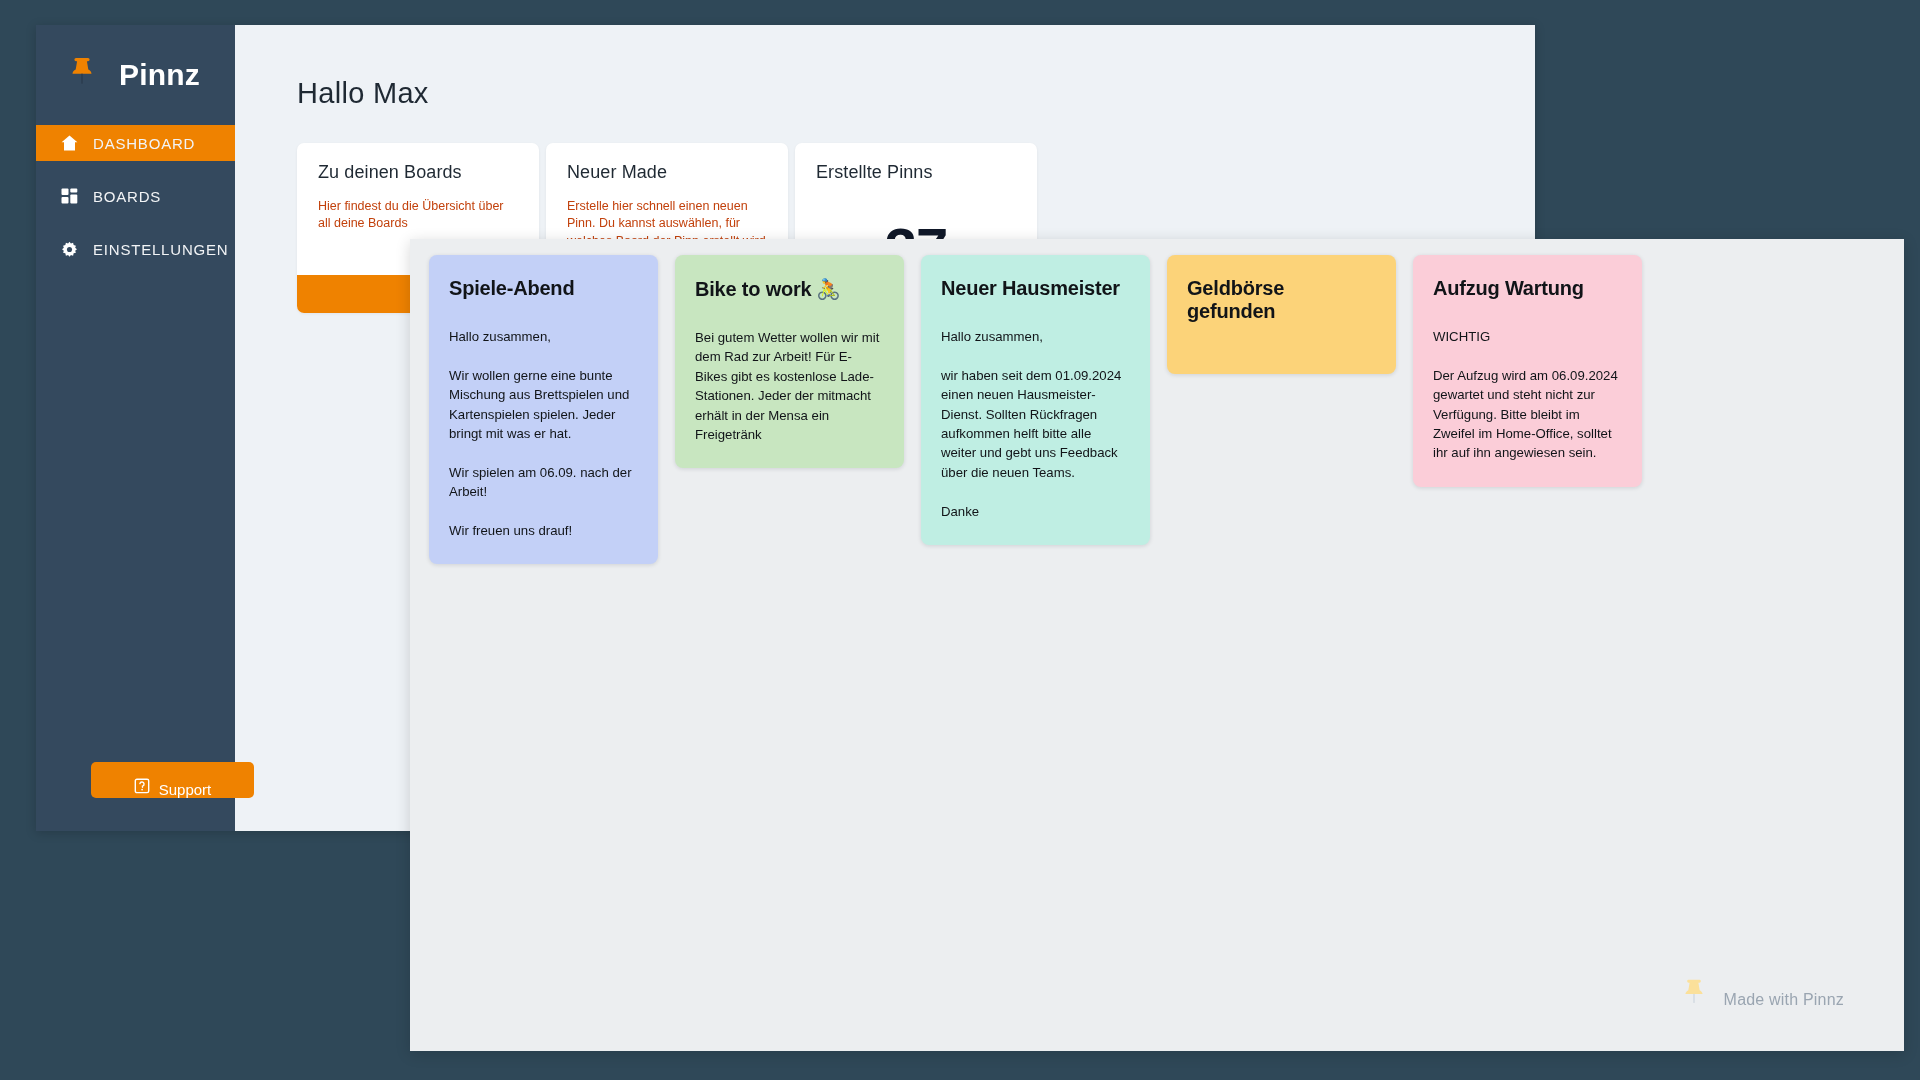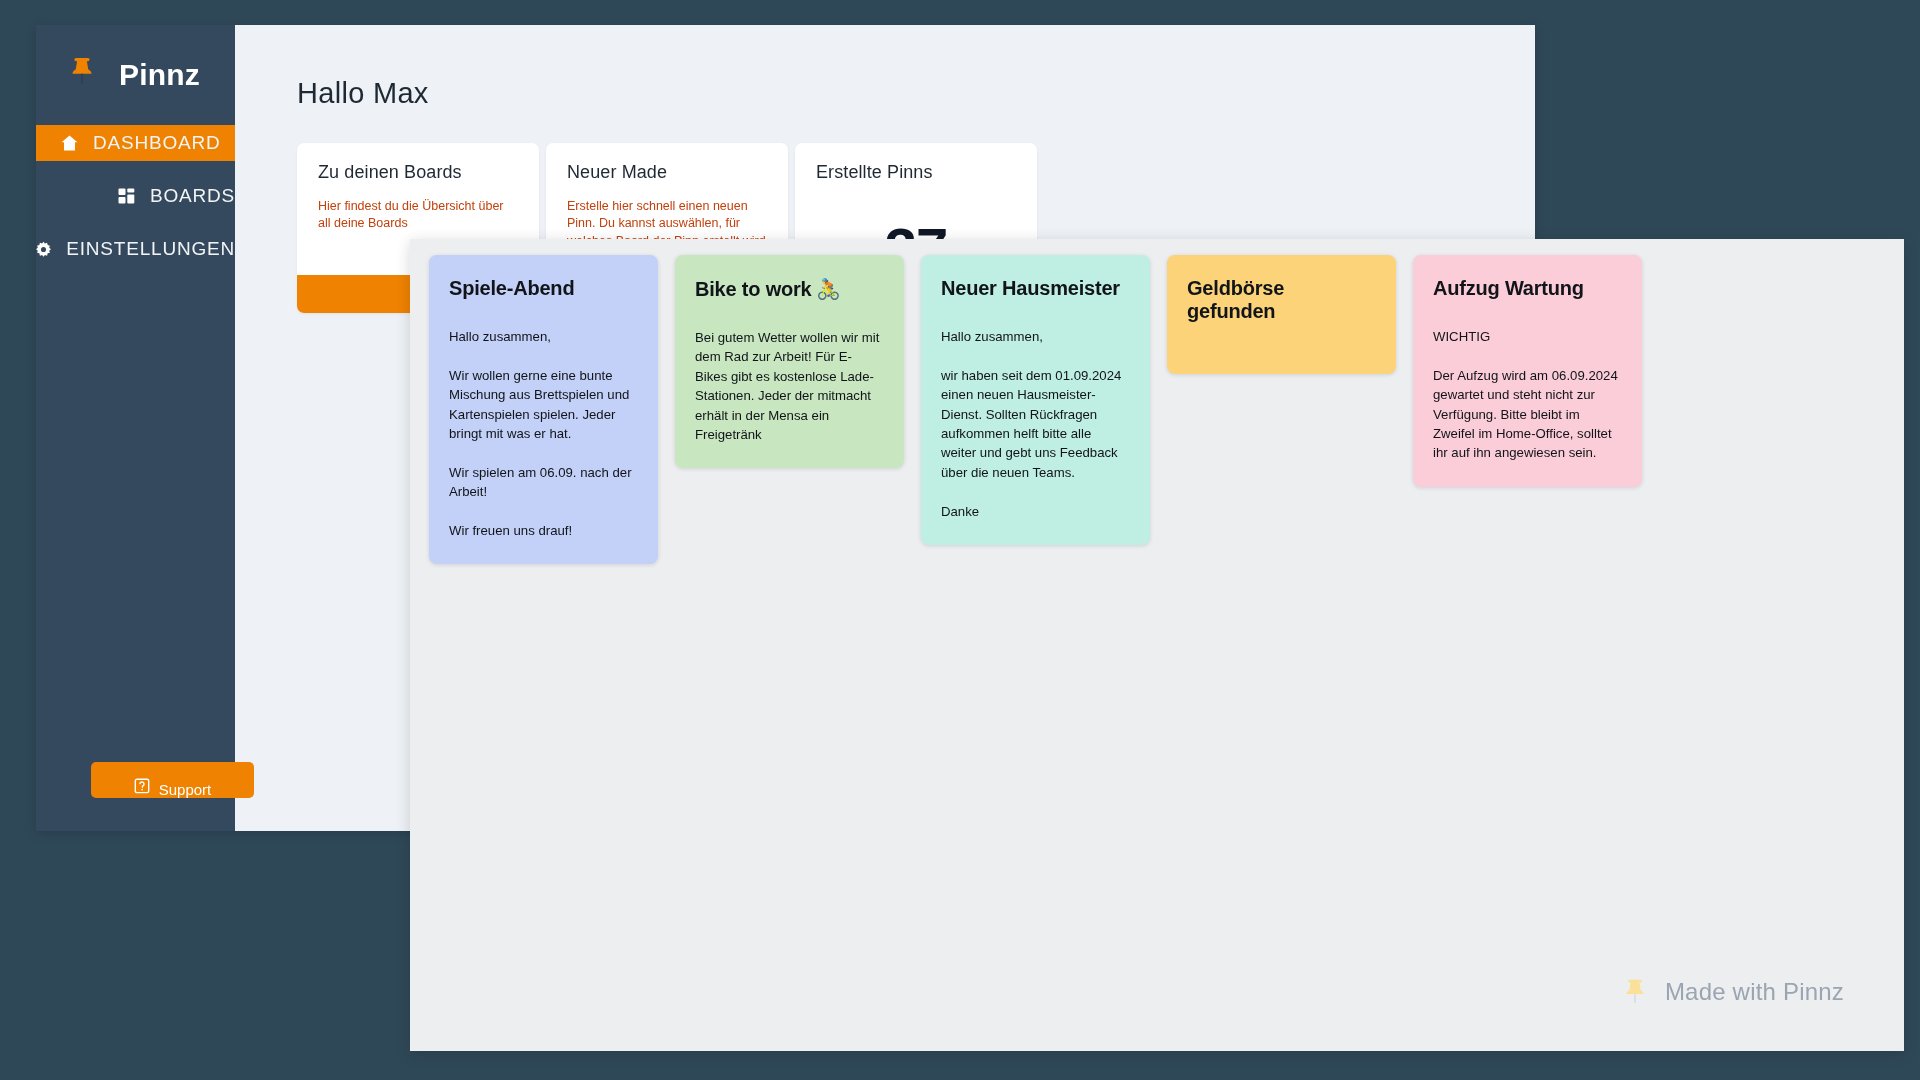"DASHBOARD" .nav-item { font-size: 19px -> 15px }
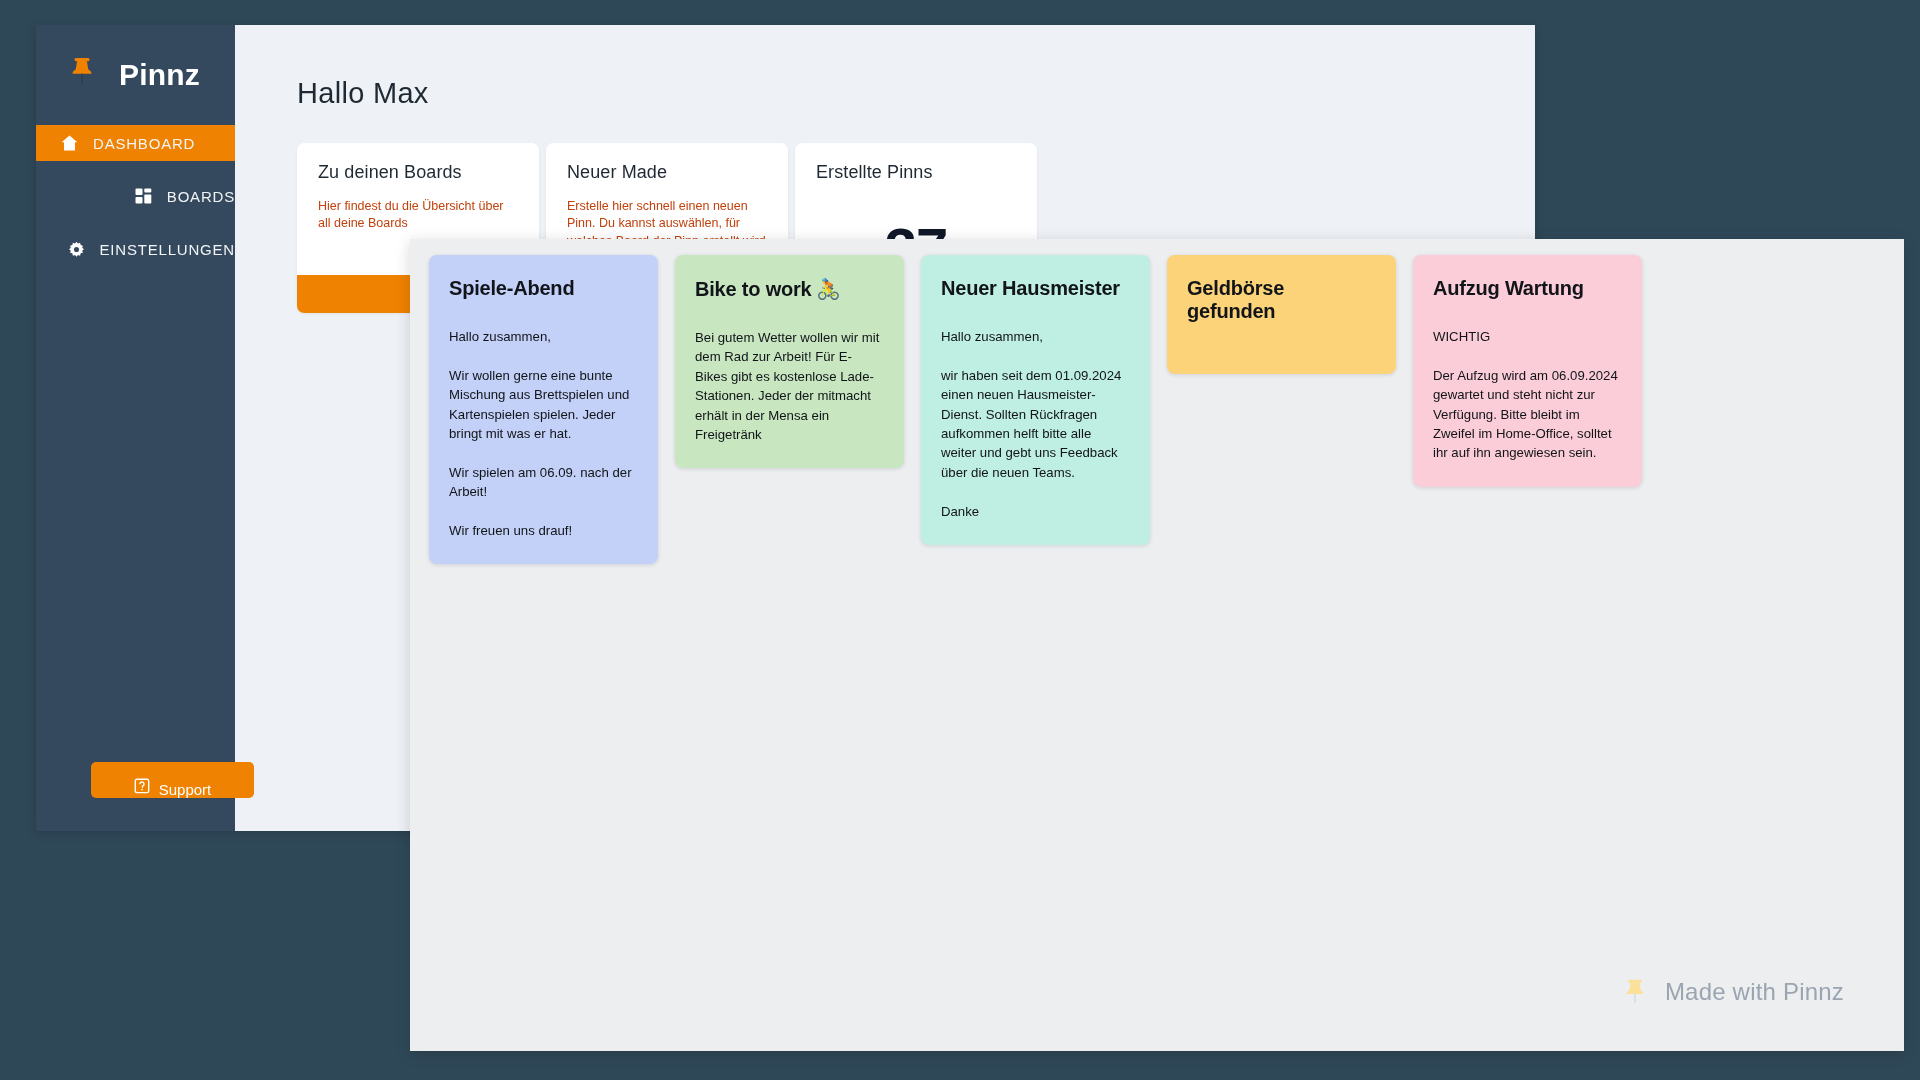"BOARDS" .nav-item + .nav-item { justify-content: flex-end -> none }
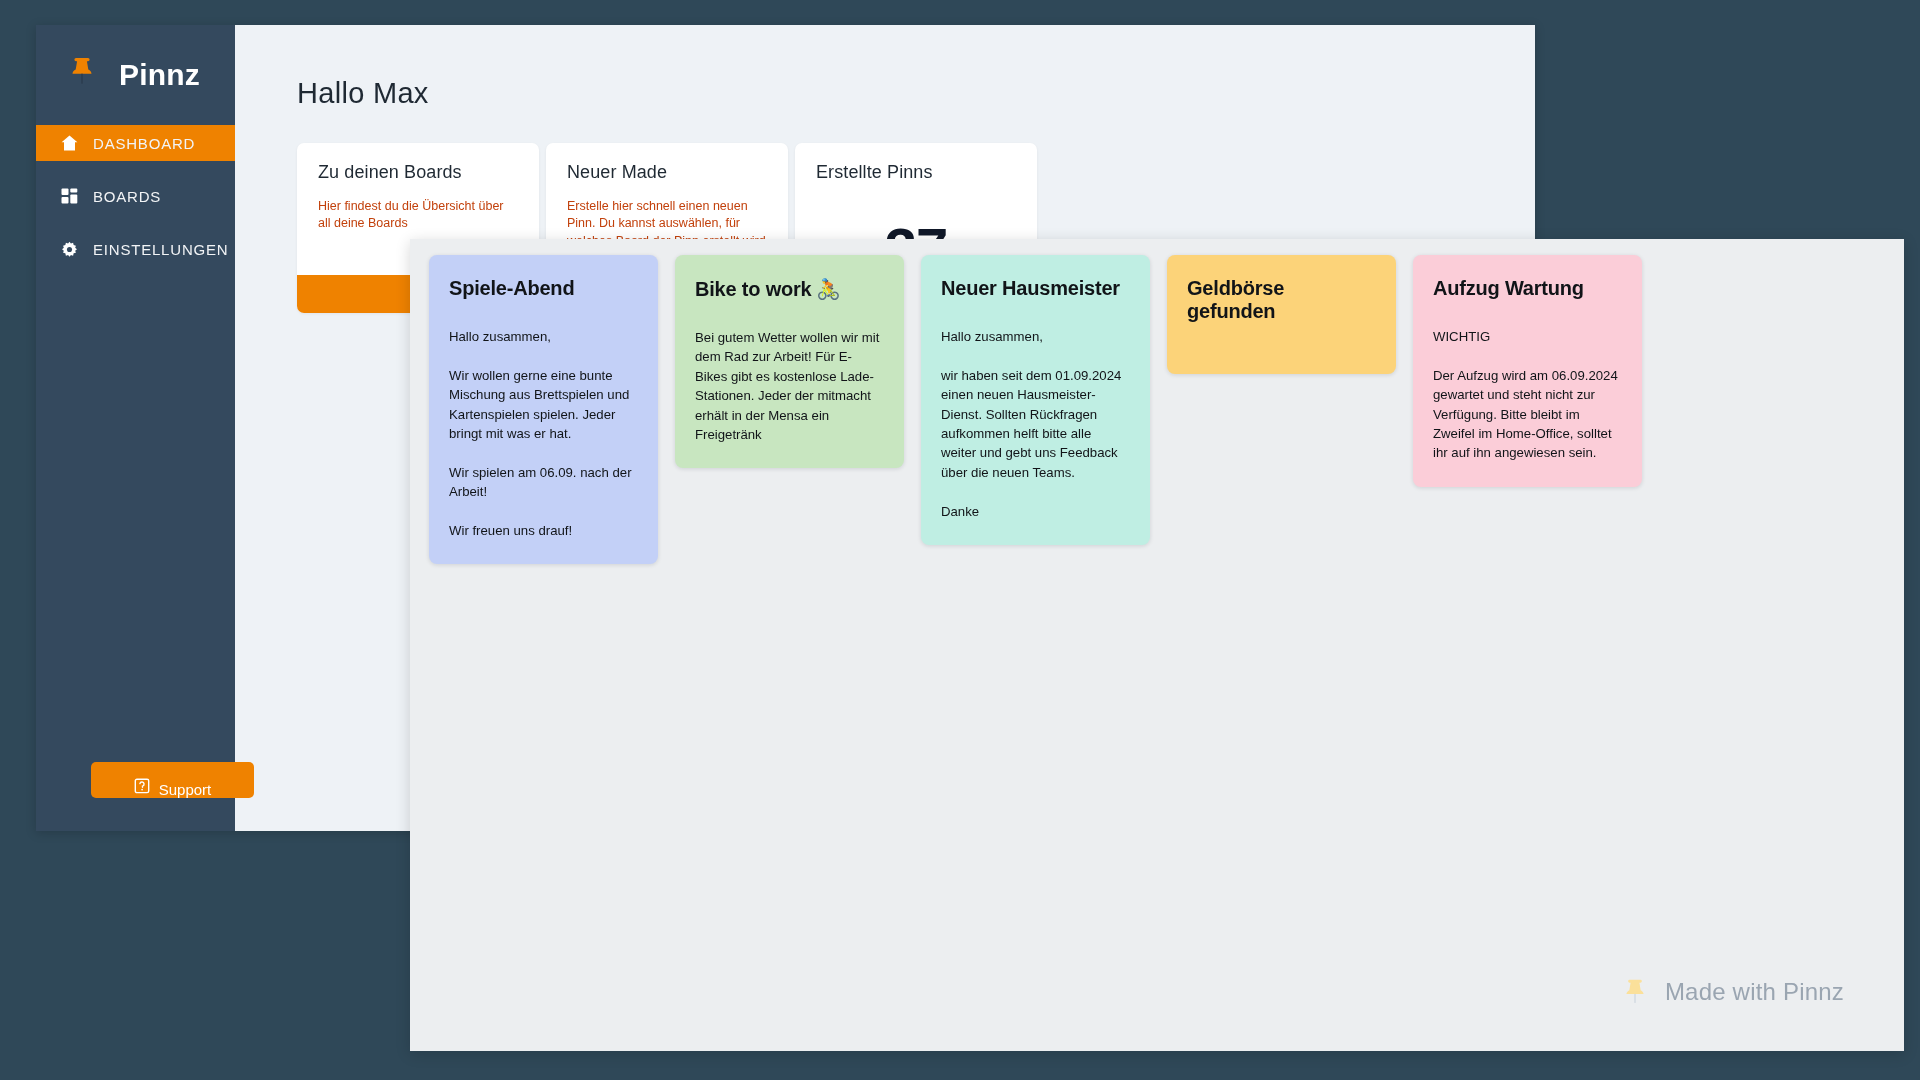"Made with Pinnz" #made-with { align-items: flex-start -> flex-end; font-size: 24px -> 16px }
